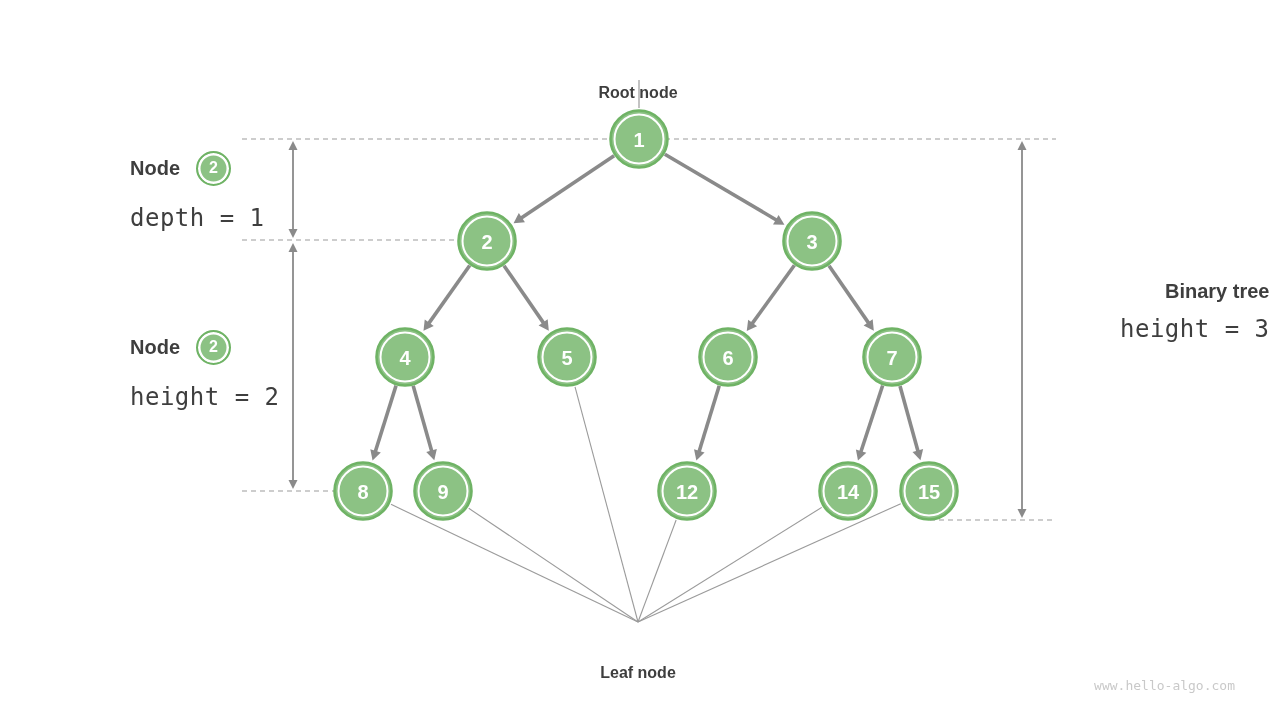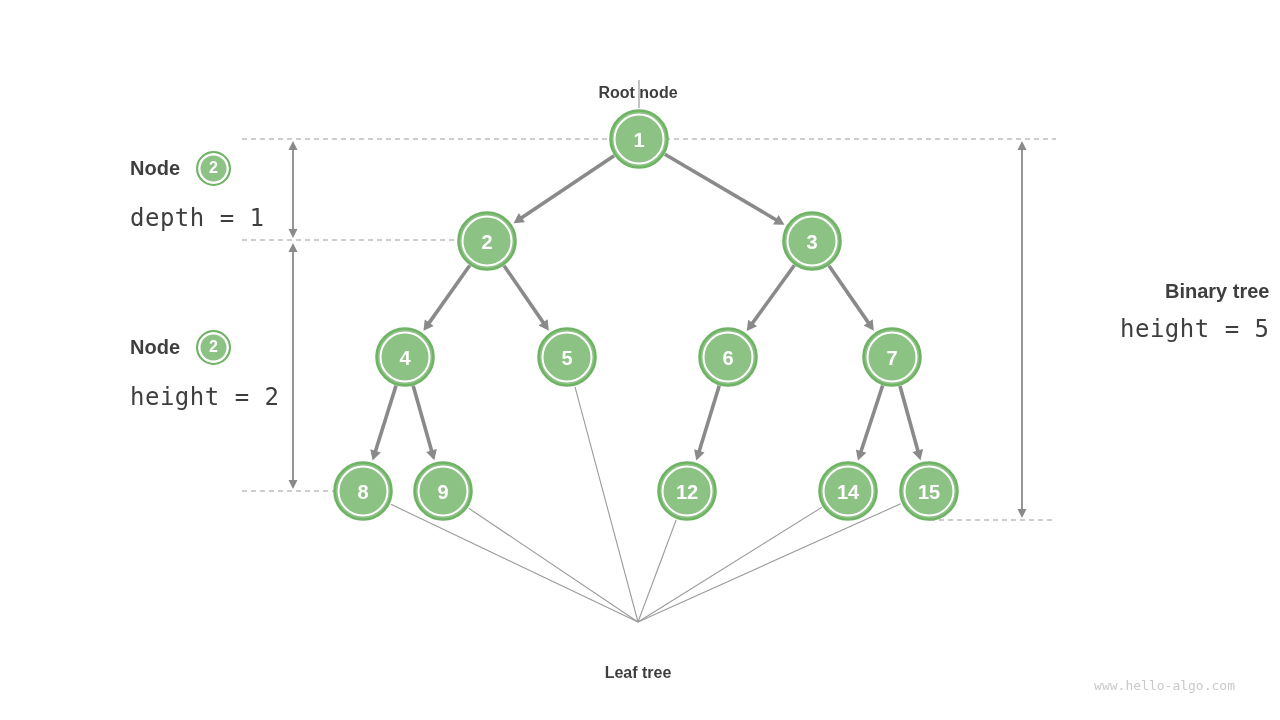"height = 5" div.mono-caption { text: 5 -> 3 }
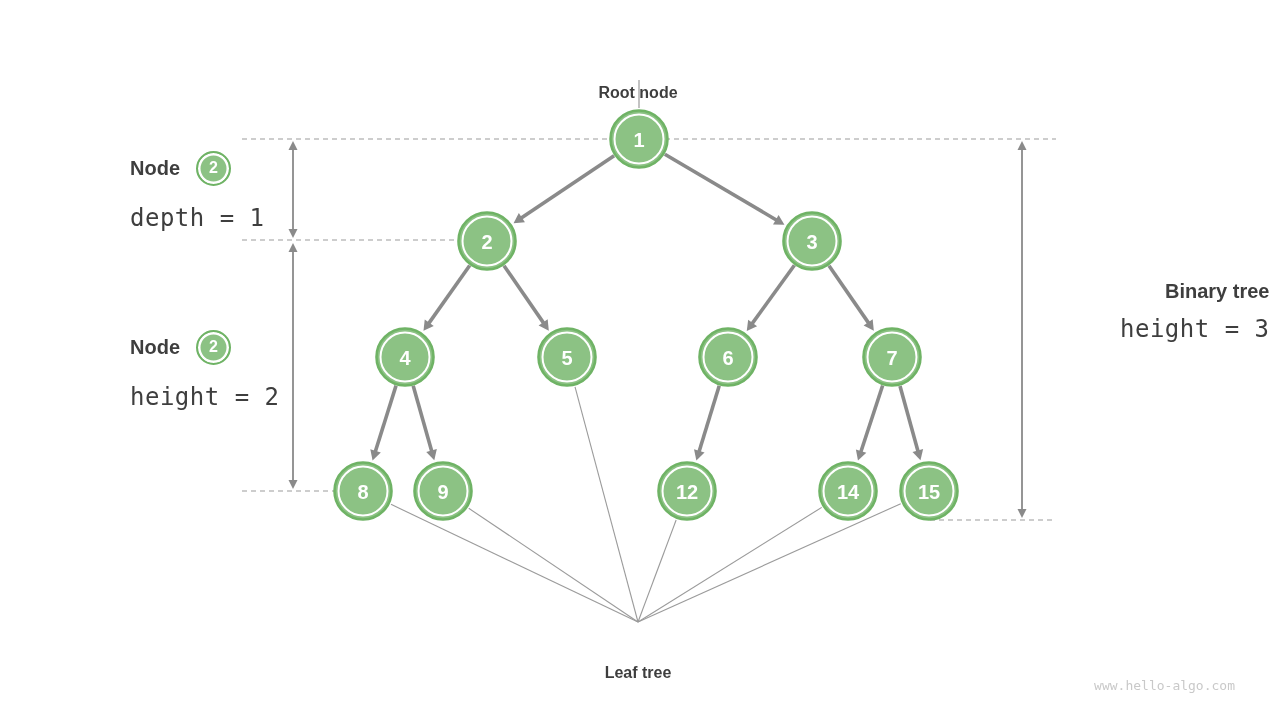"Leaf tree" div.lbl { text: tree -> node }
